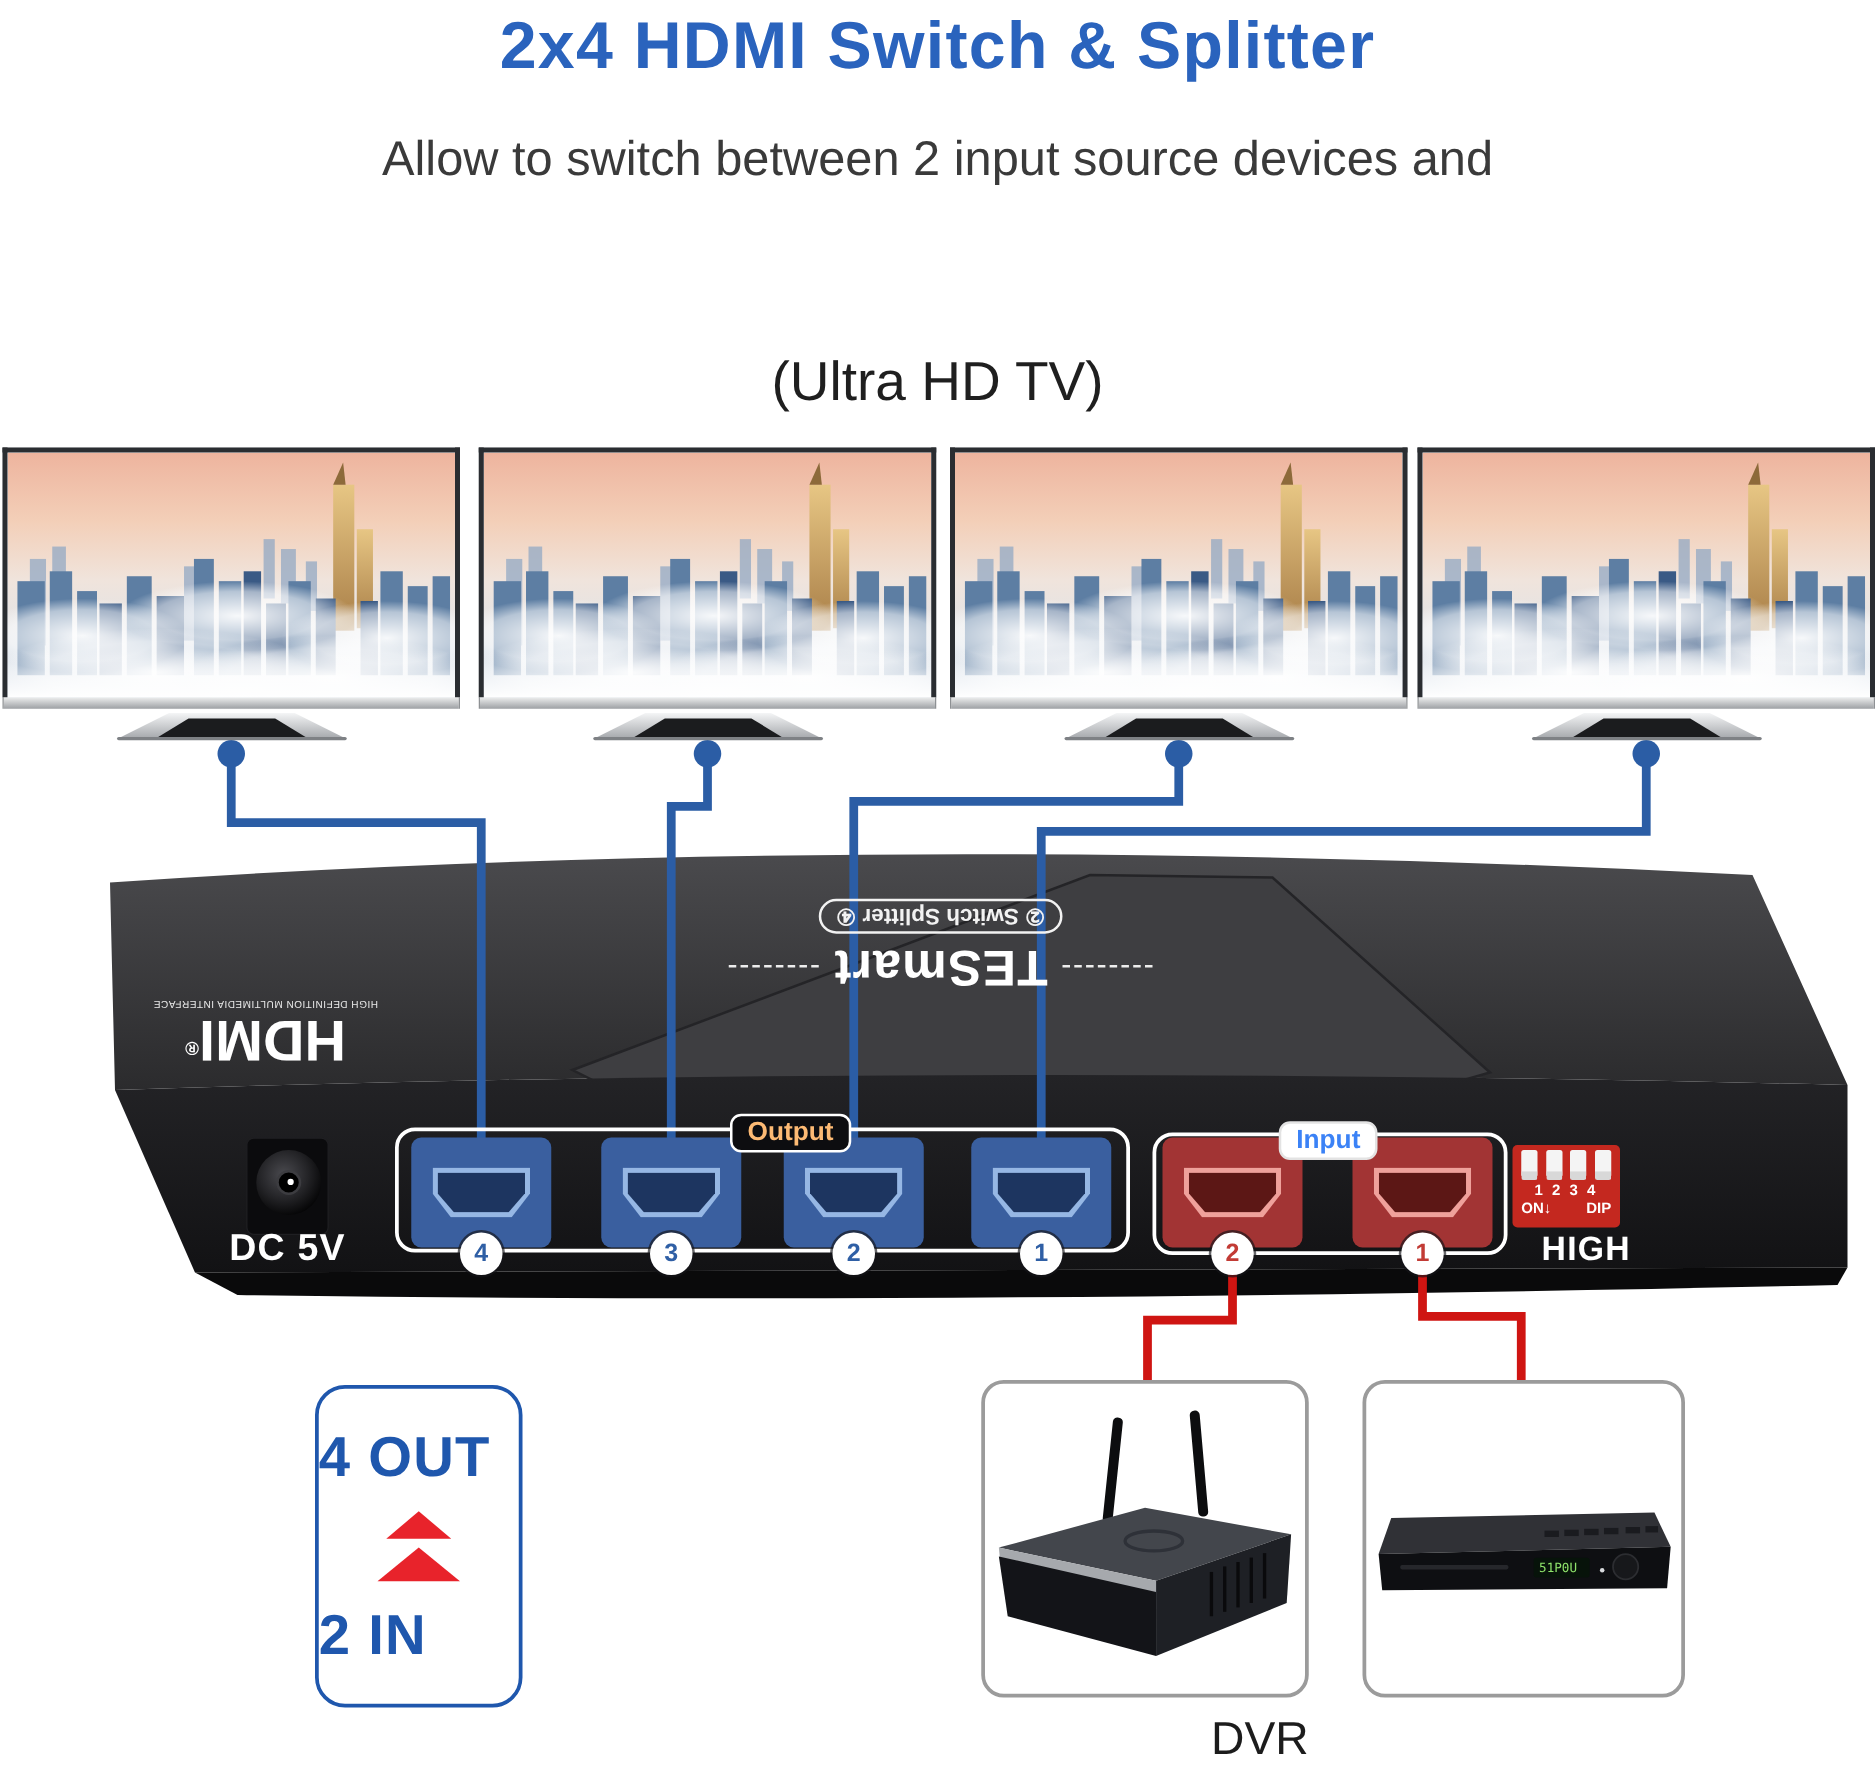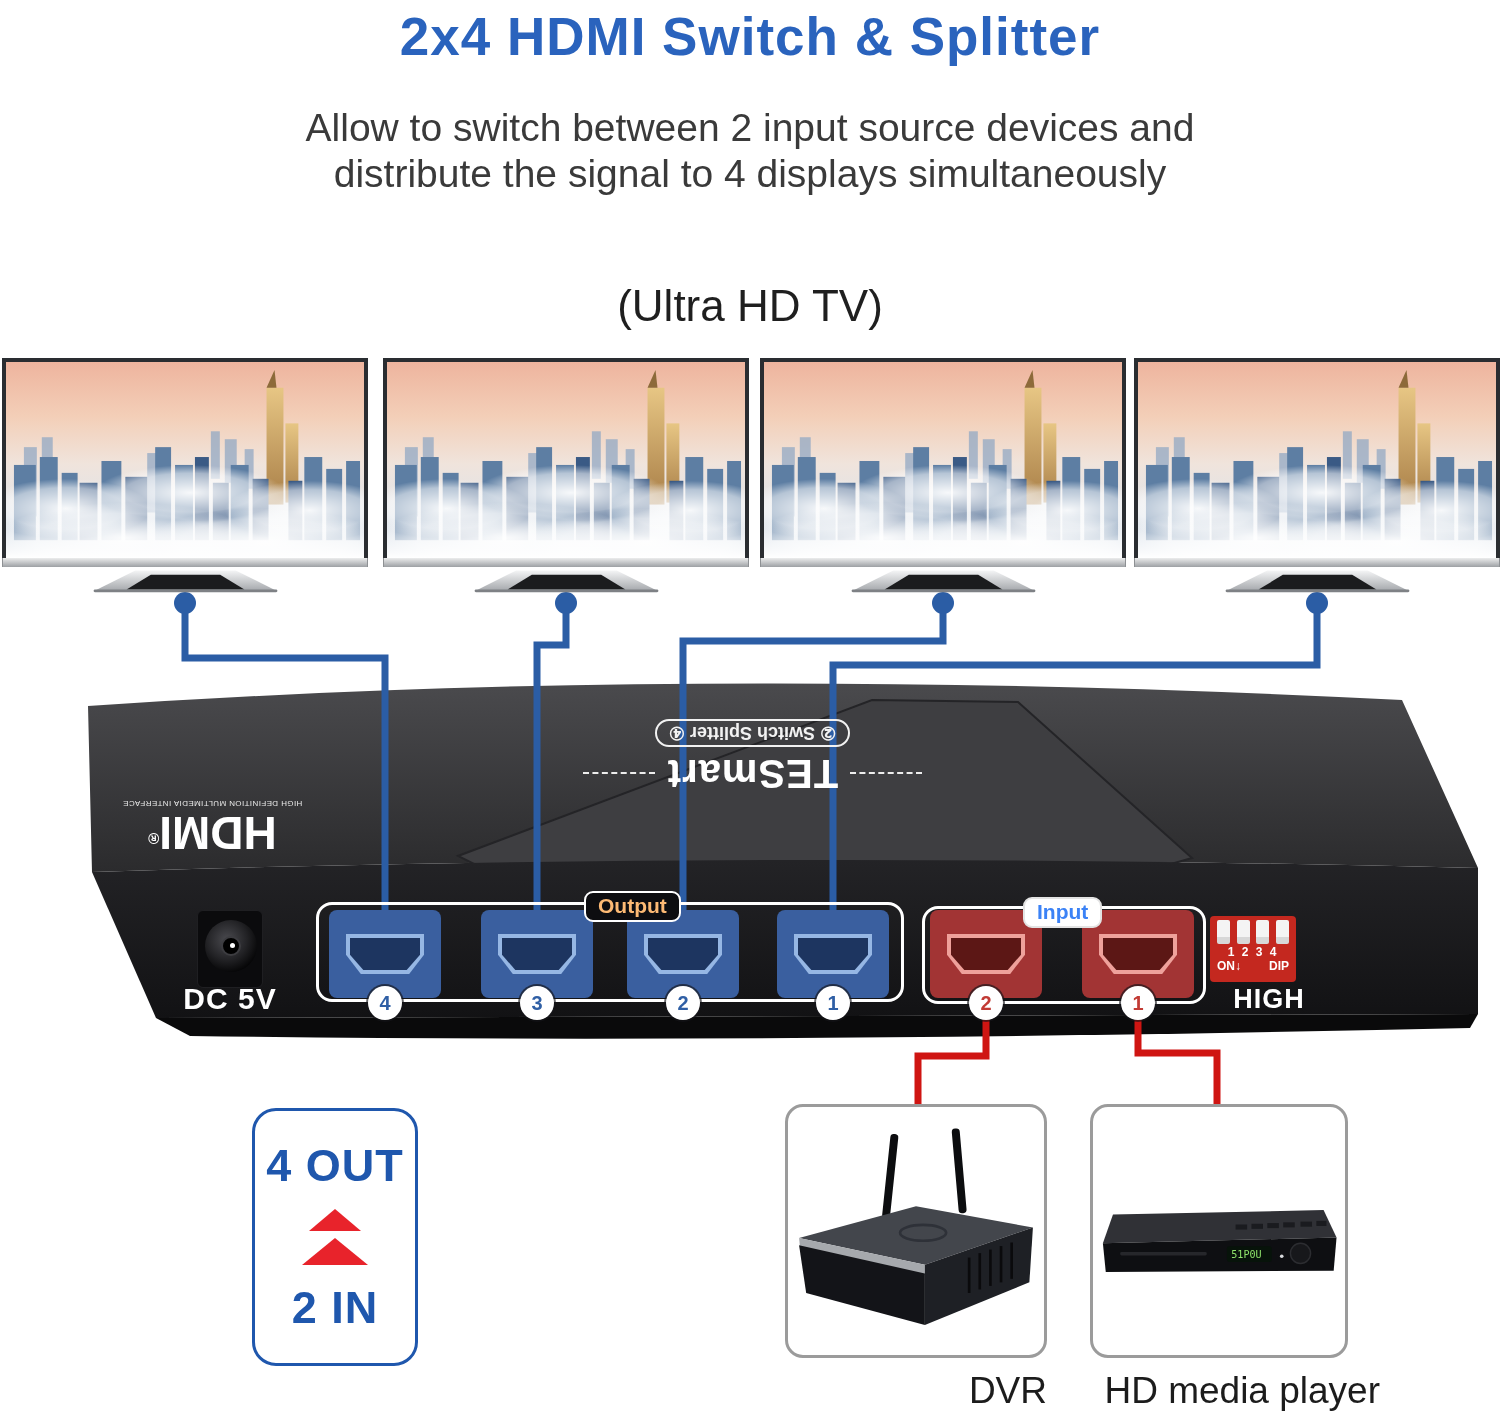"distribute the signal to 4" div.abs { html: <div>distribute the signal to 4 displays simultaneously</div> -> none }
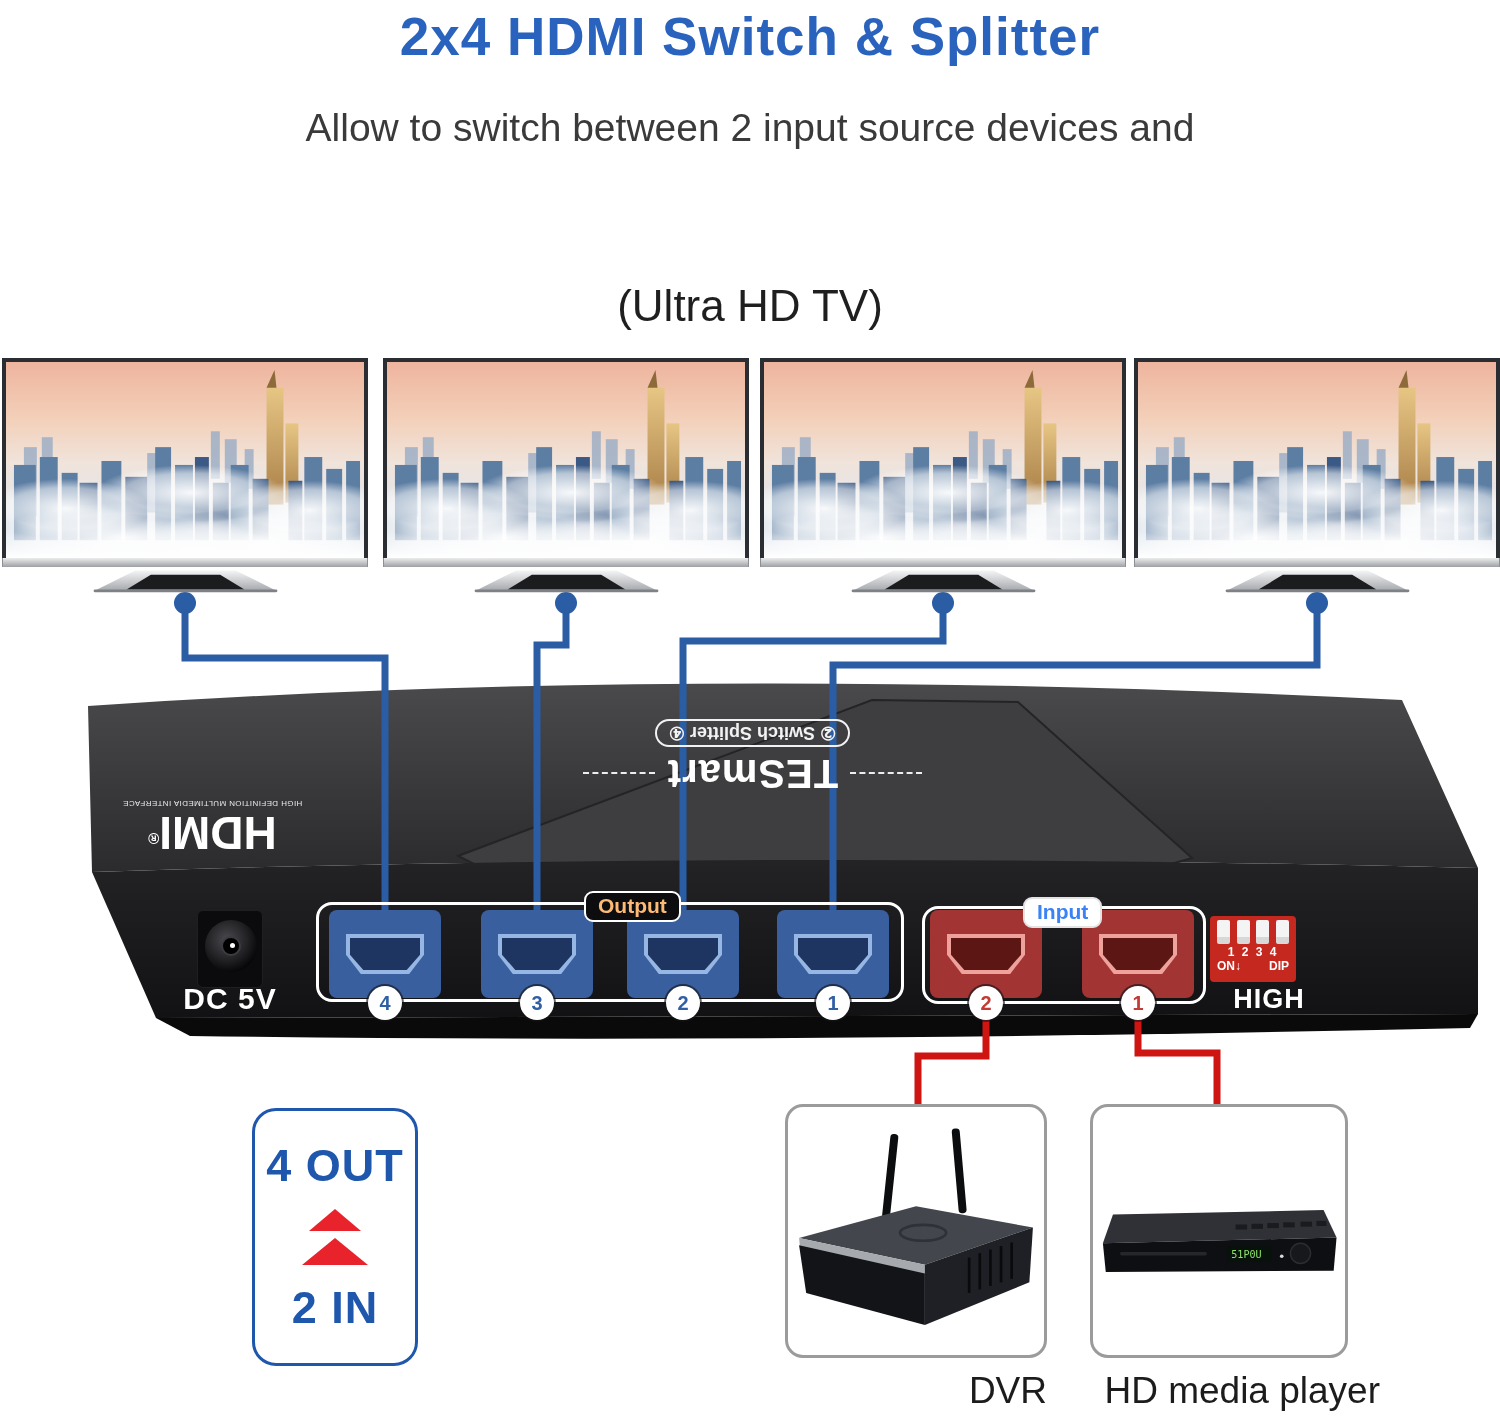"4 OUT" .io-badge { align-items: center -> none }
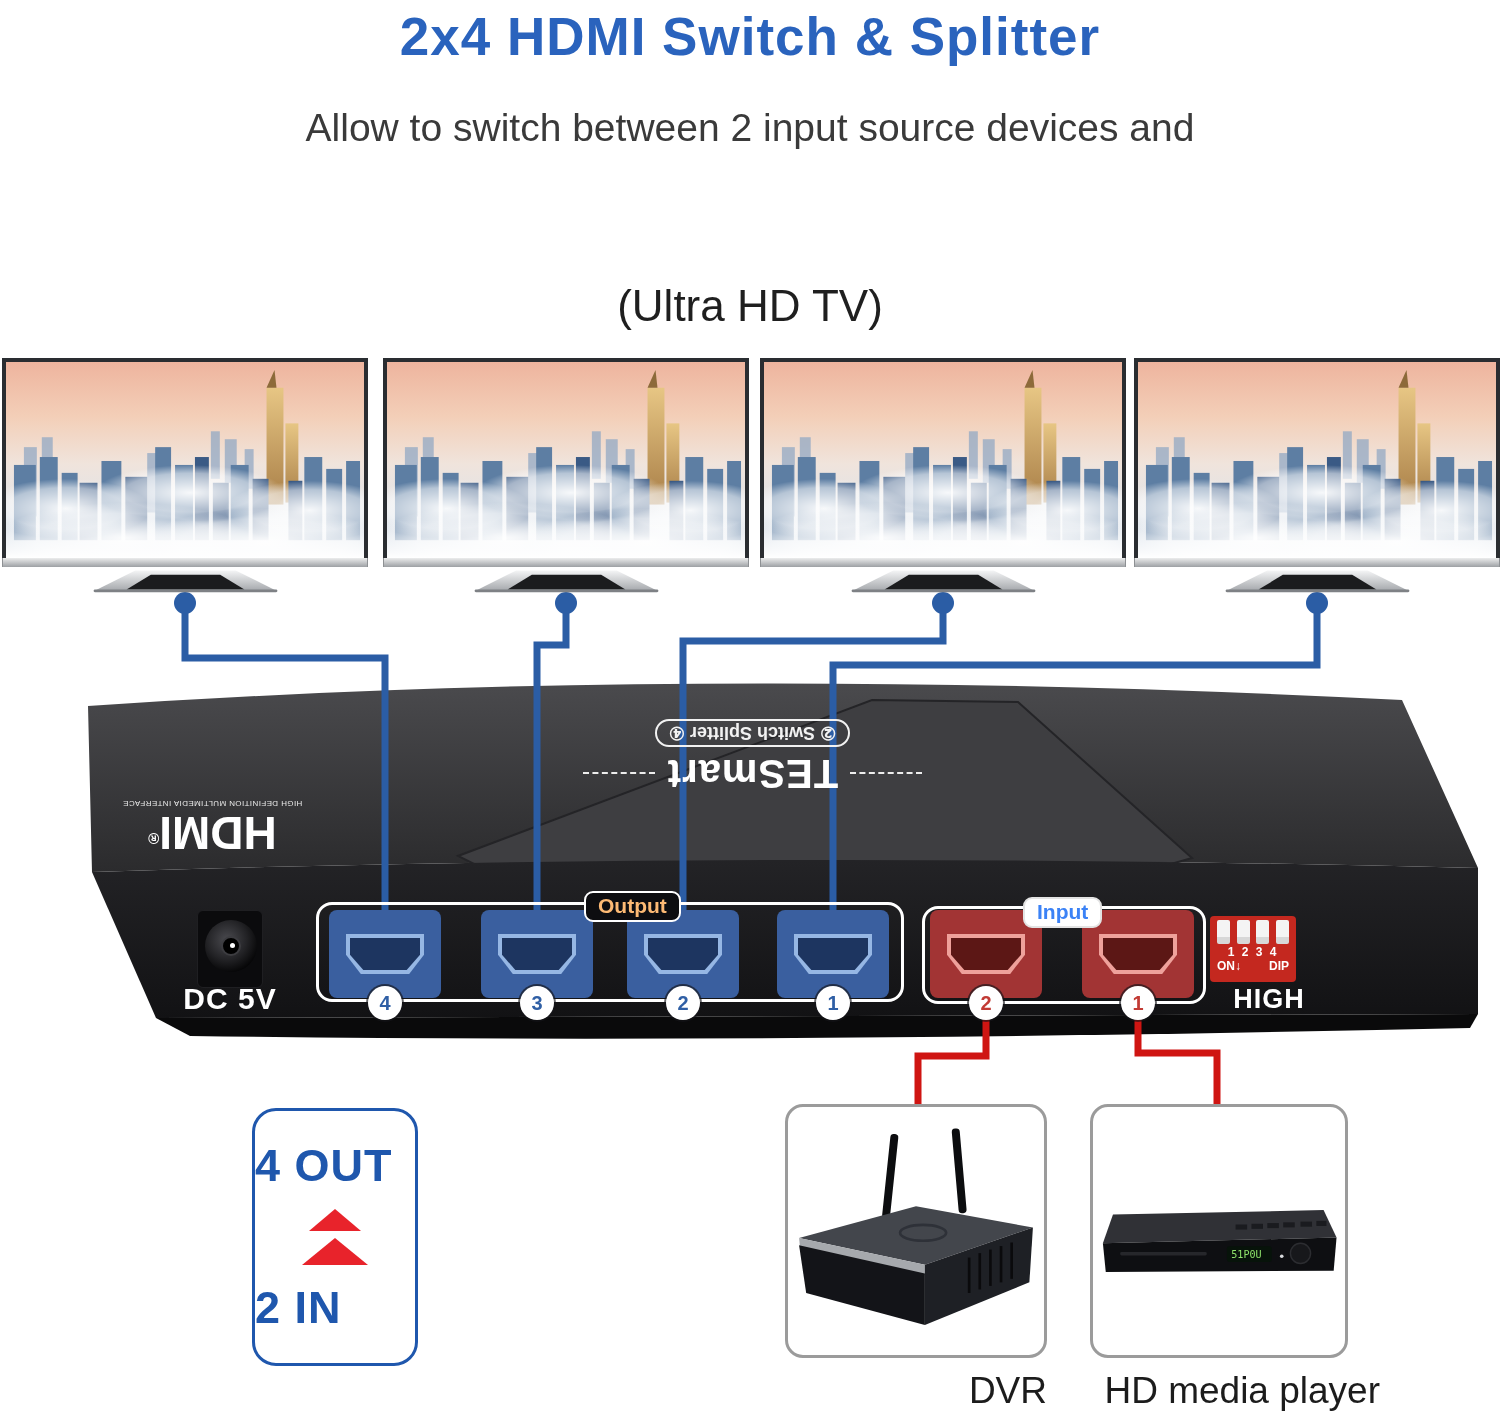"HD media player" div.abs { html: <div>HD media player</div> -> none }
